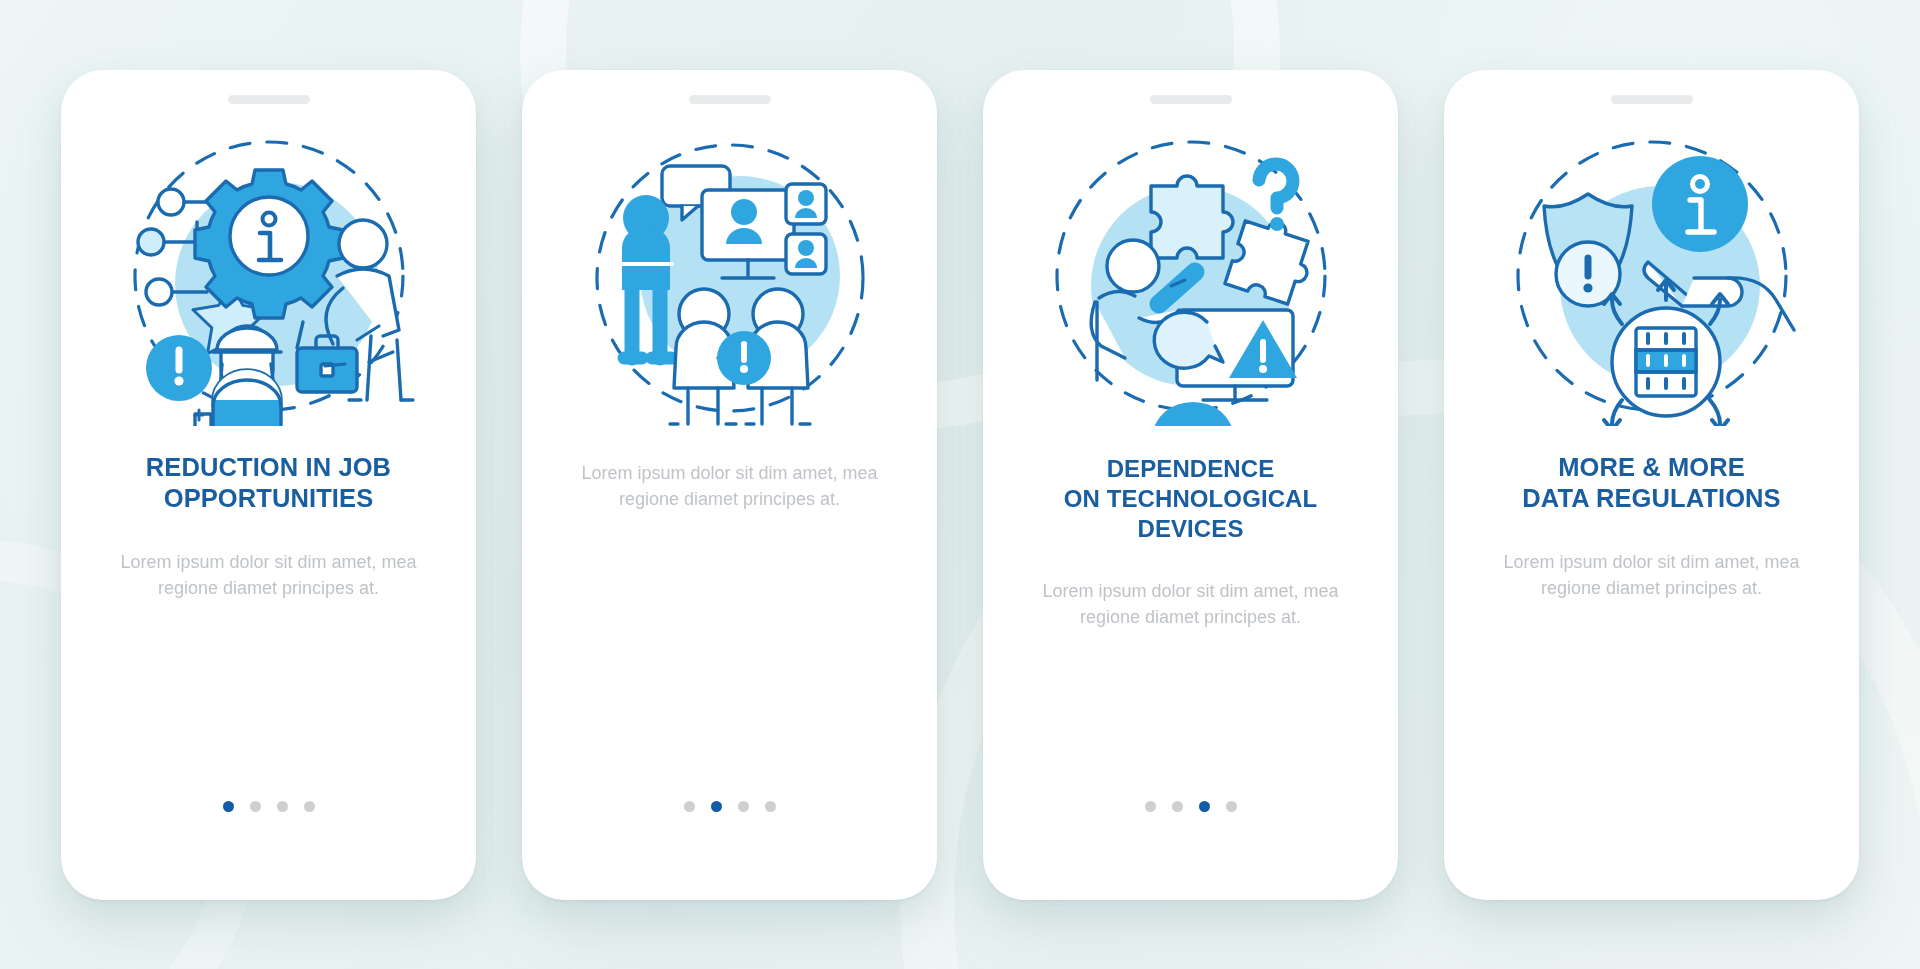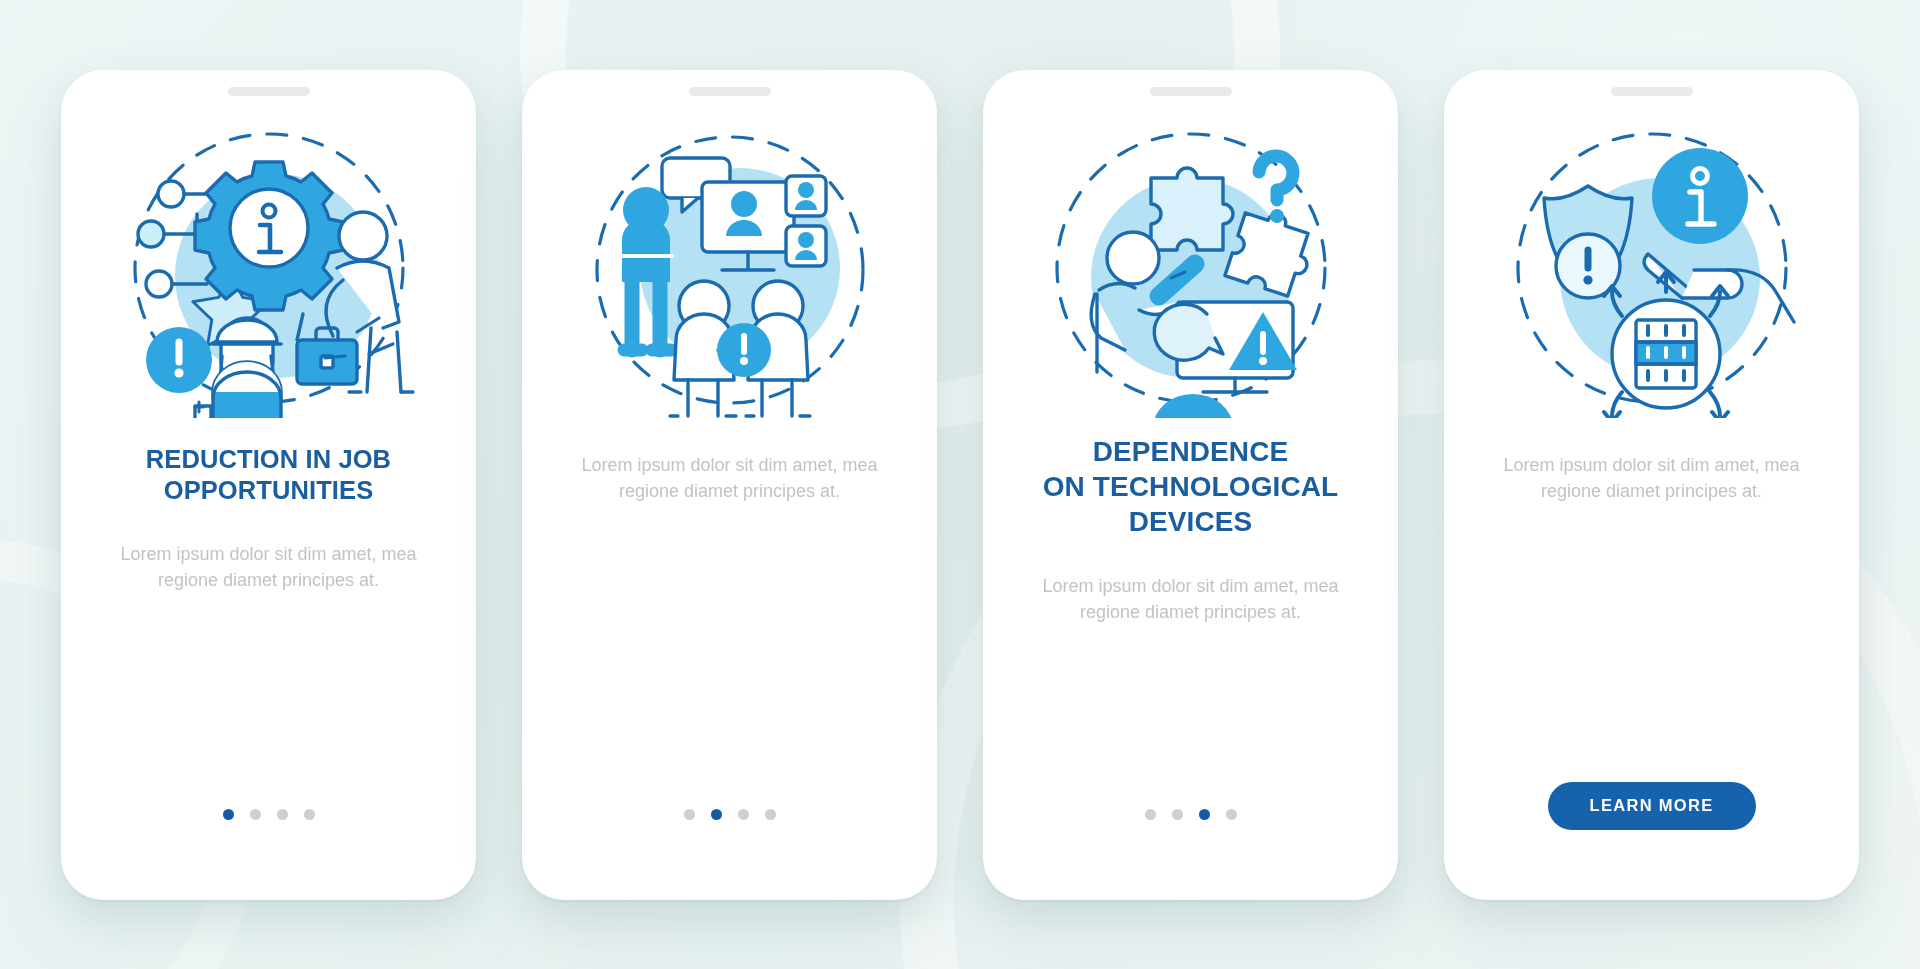"REDUCTION IN JOB" .phone { padding: 4px -> 12px }
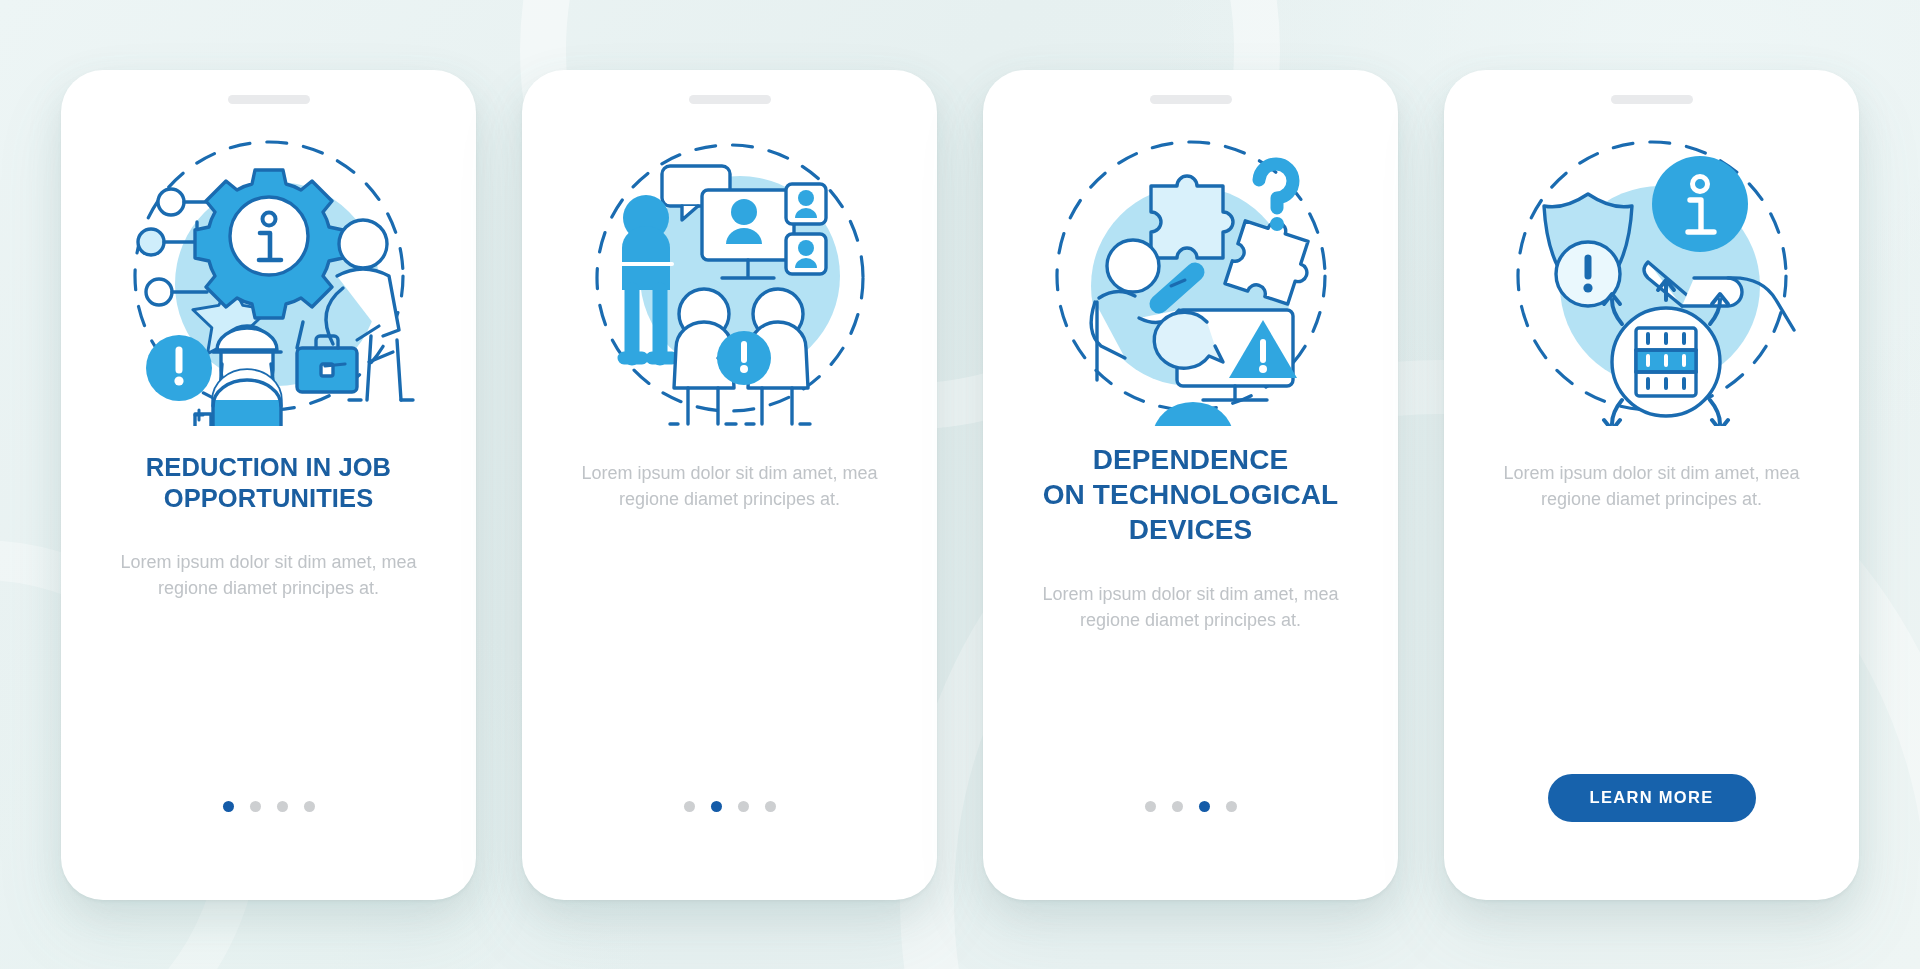"DEPENDENCE" .title.t3 { font-size: 28px -> 24px; margin-top: 16px -> 28px }
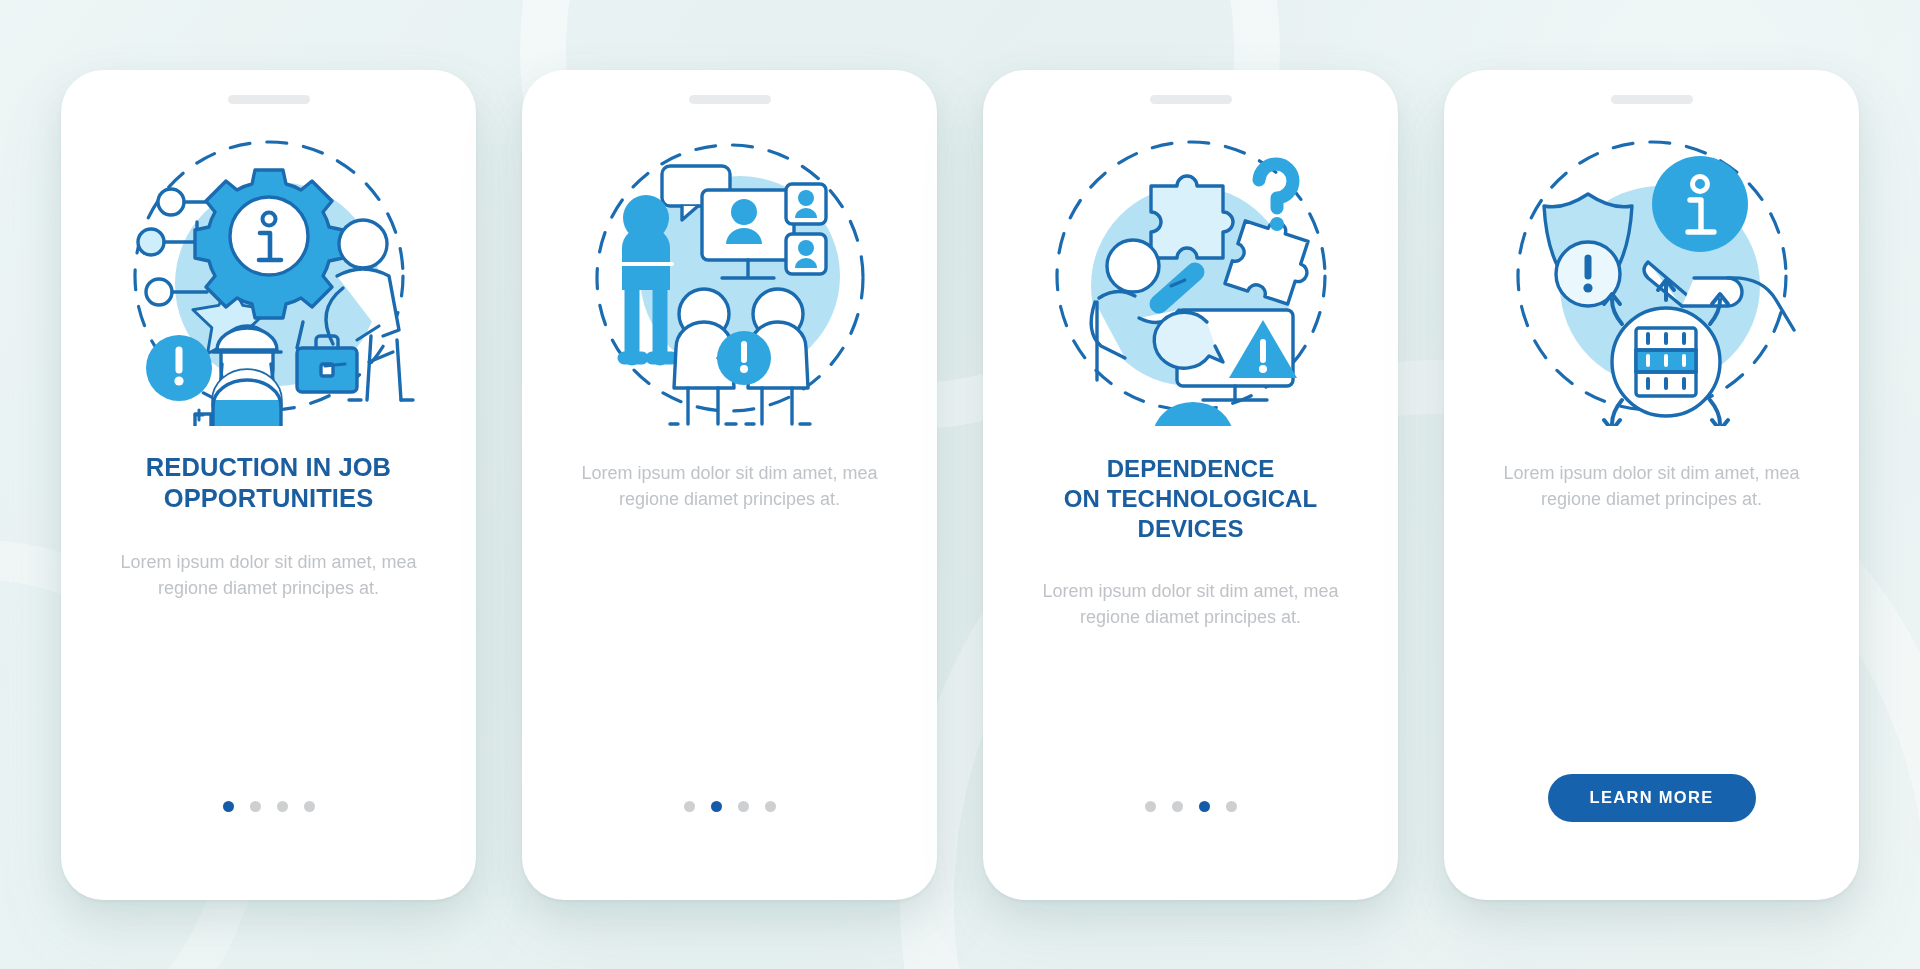"MORE & MORE" div.title { html: none -> <div>MORE &amp; MORE DATA REGULATIONS</div> }
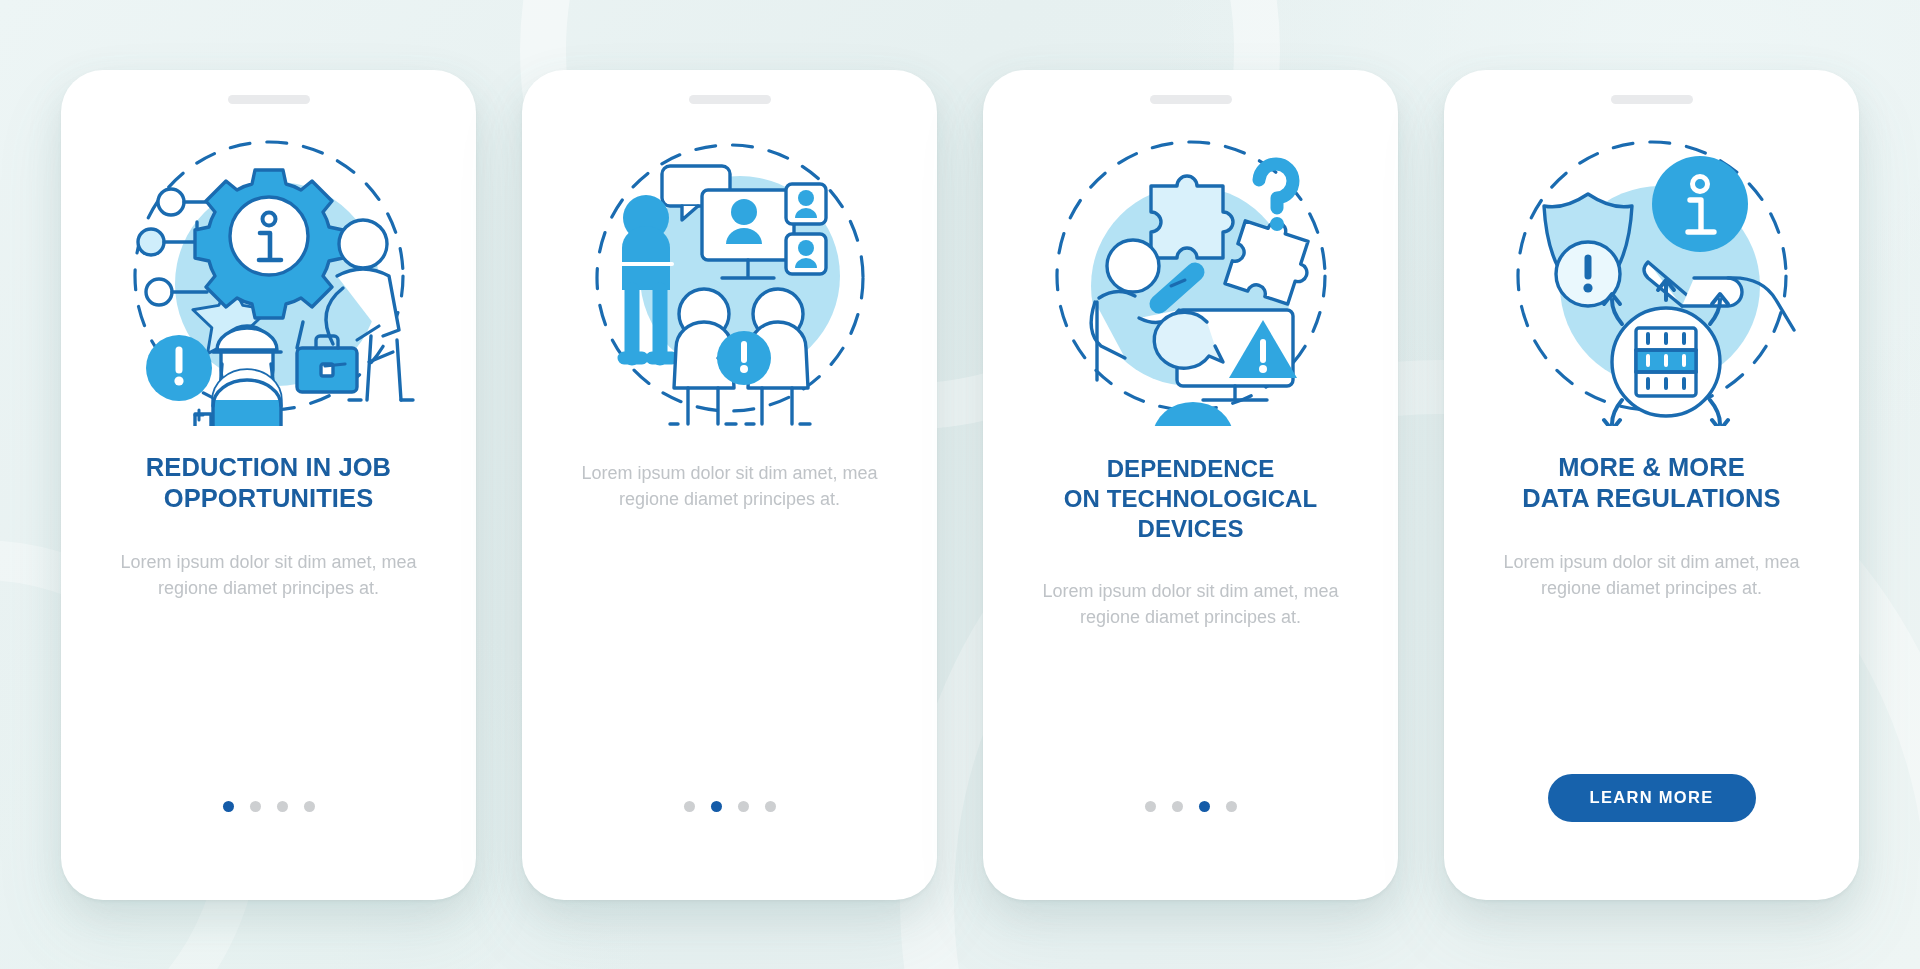"LEARN MORE" button.cta { html: <button>LEARN MORE</button> -> none }
